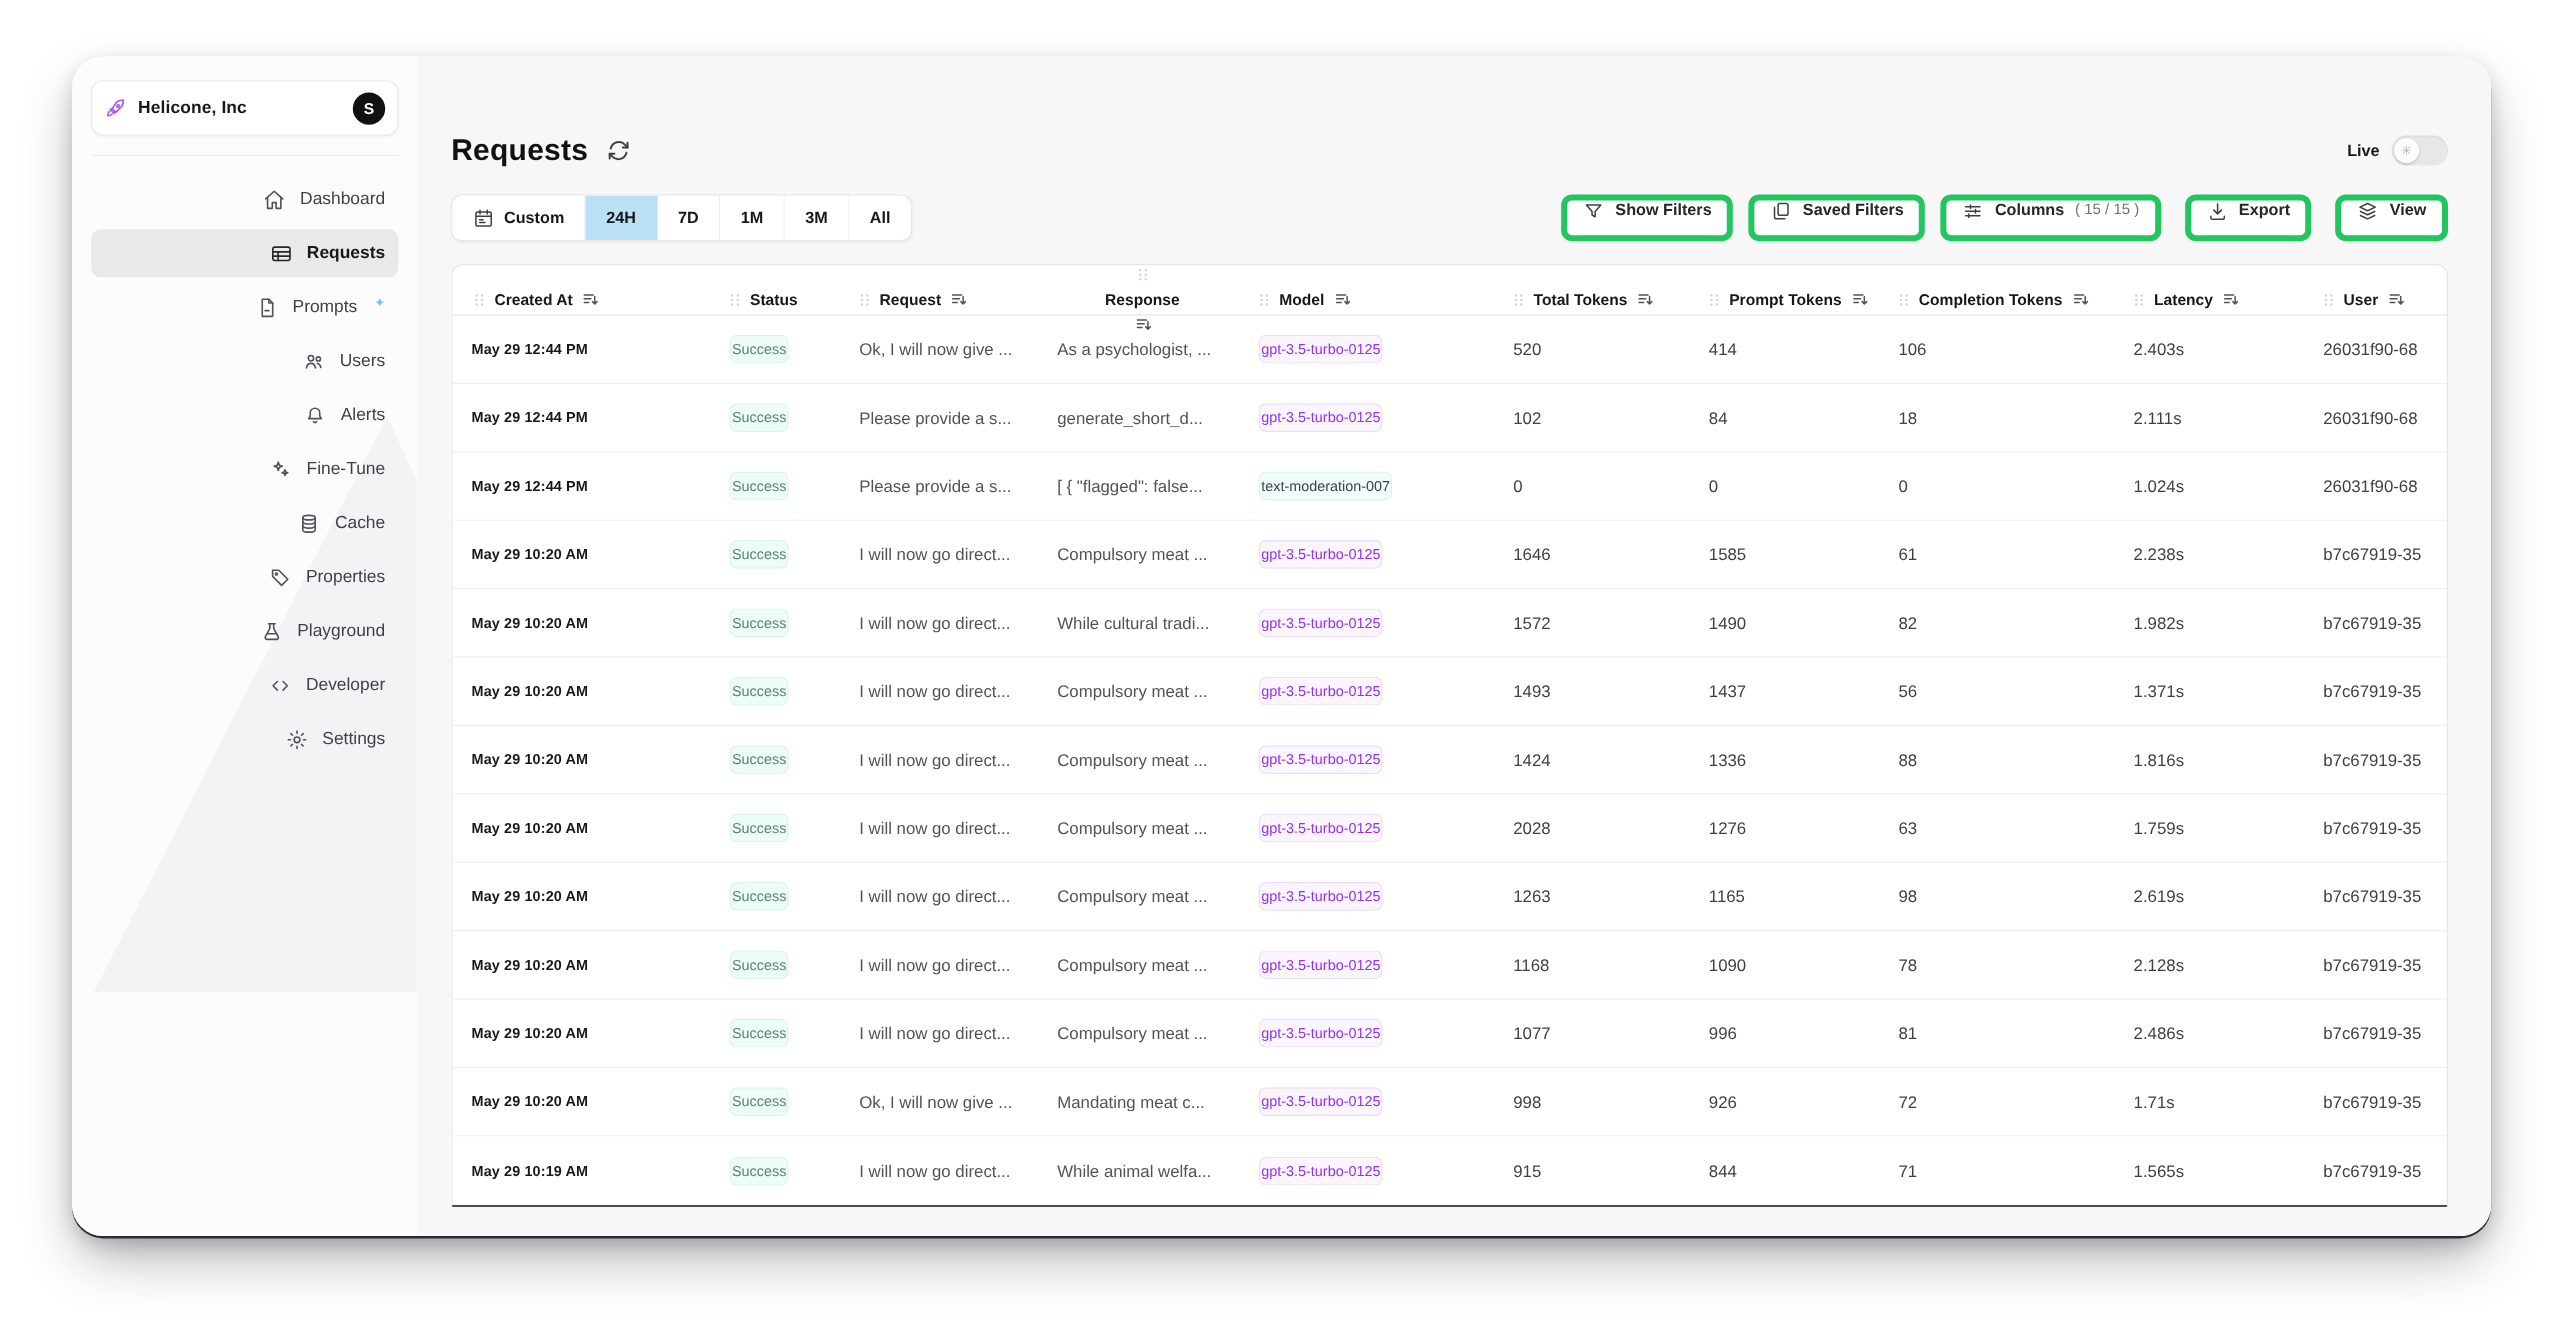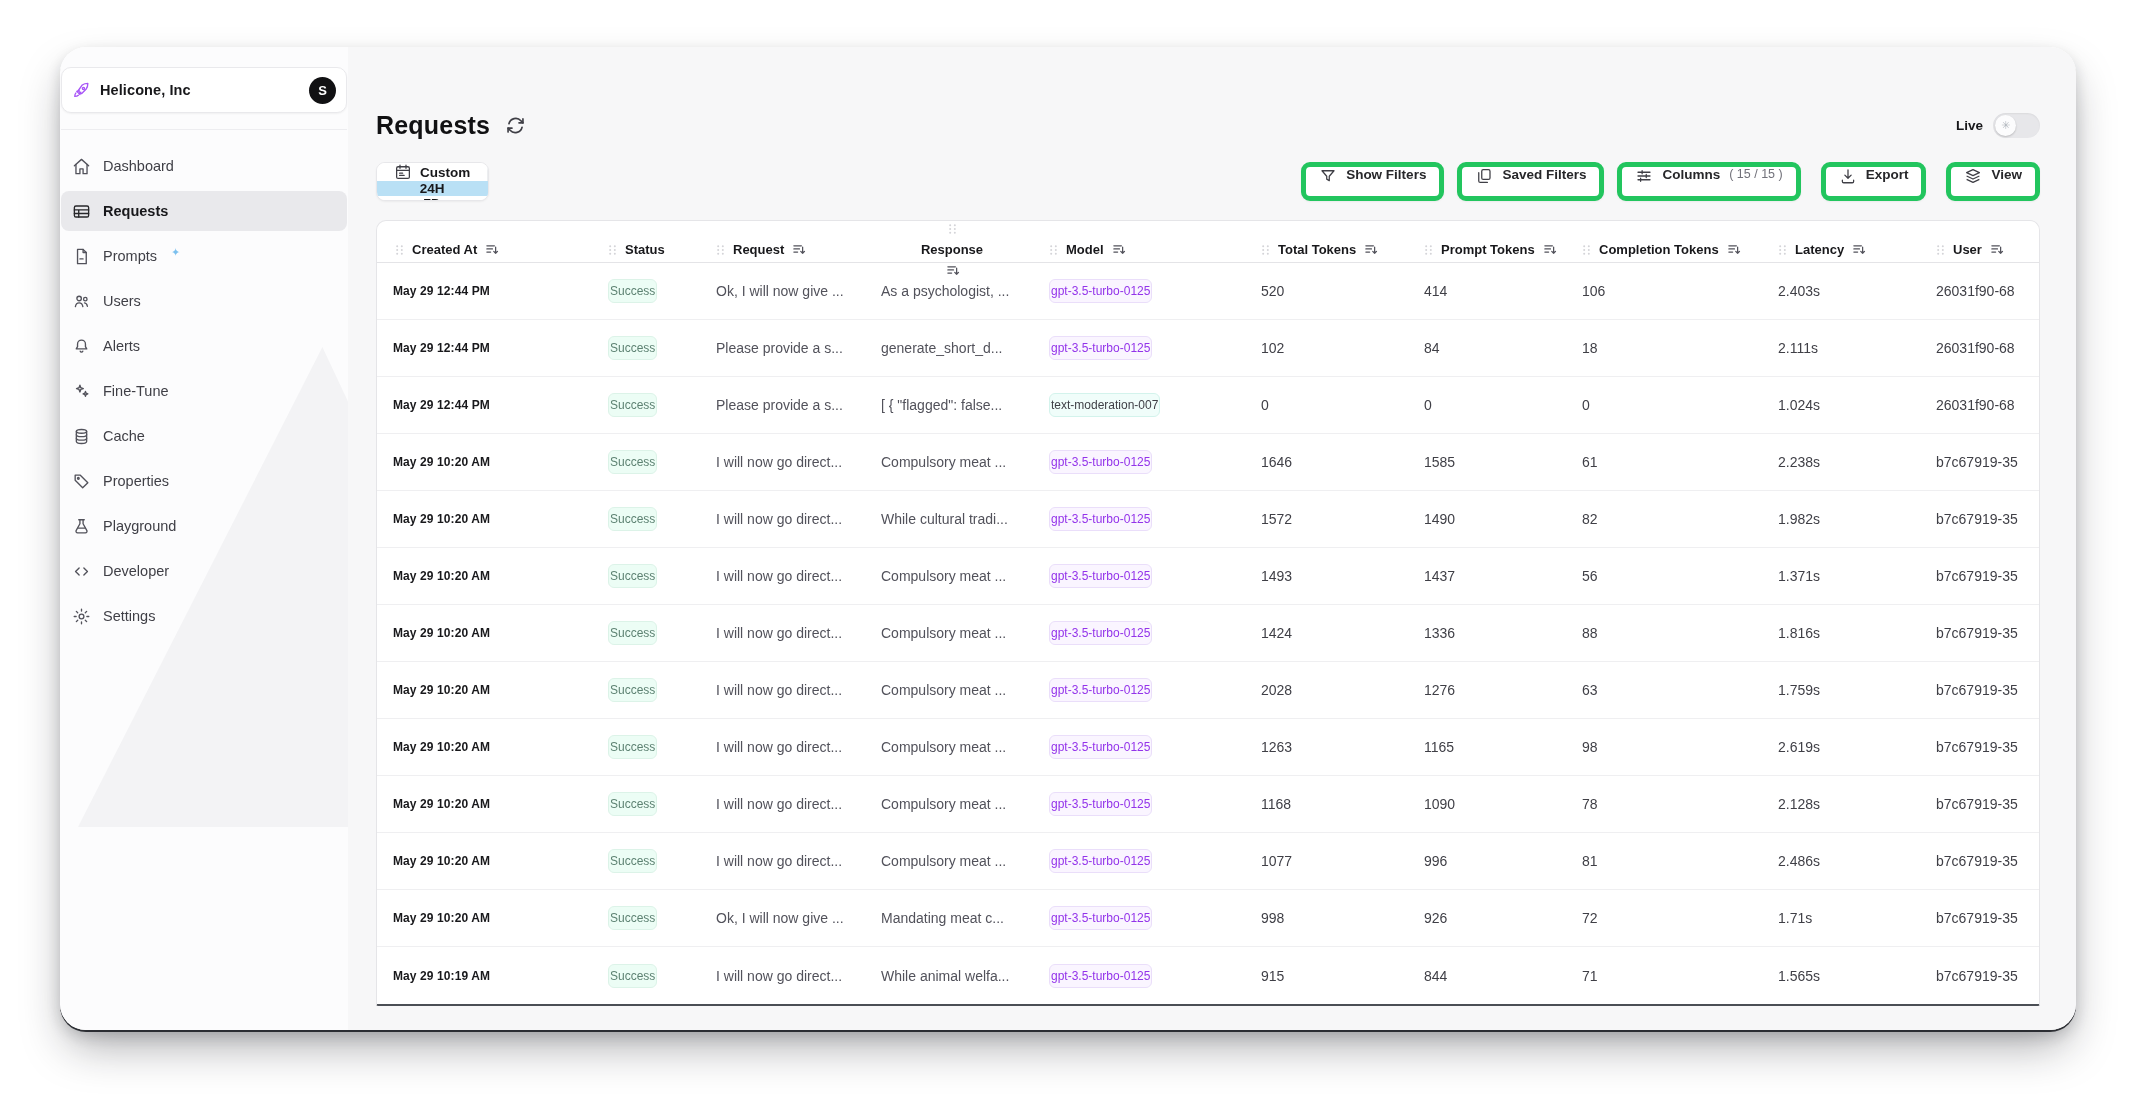"Helicone, Inc" .sidebar { padding: 20px 1px -> 20px 16px }
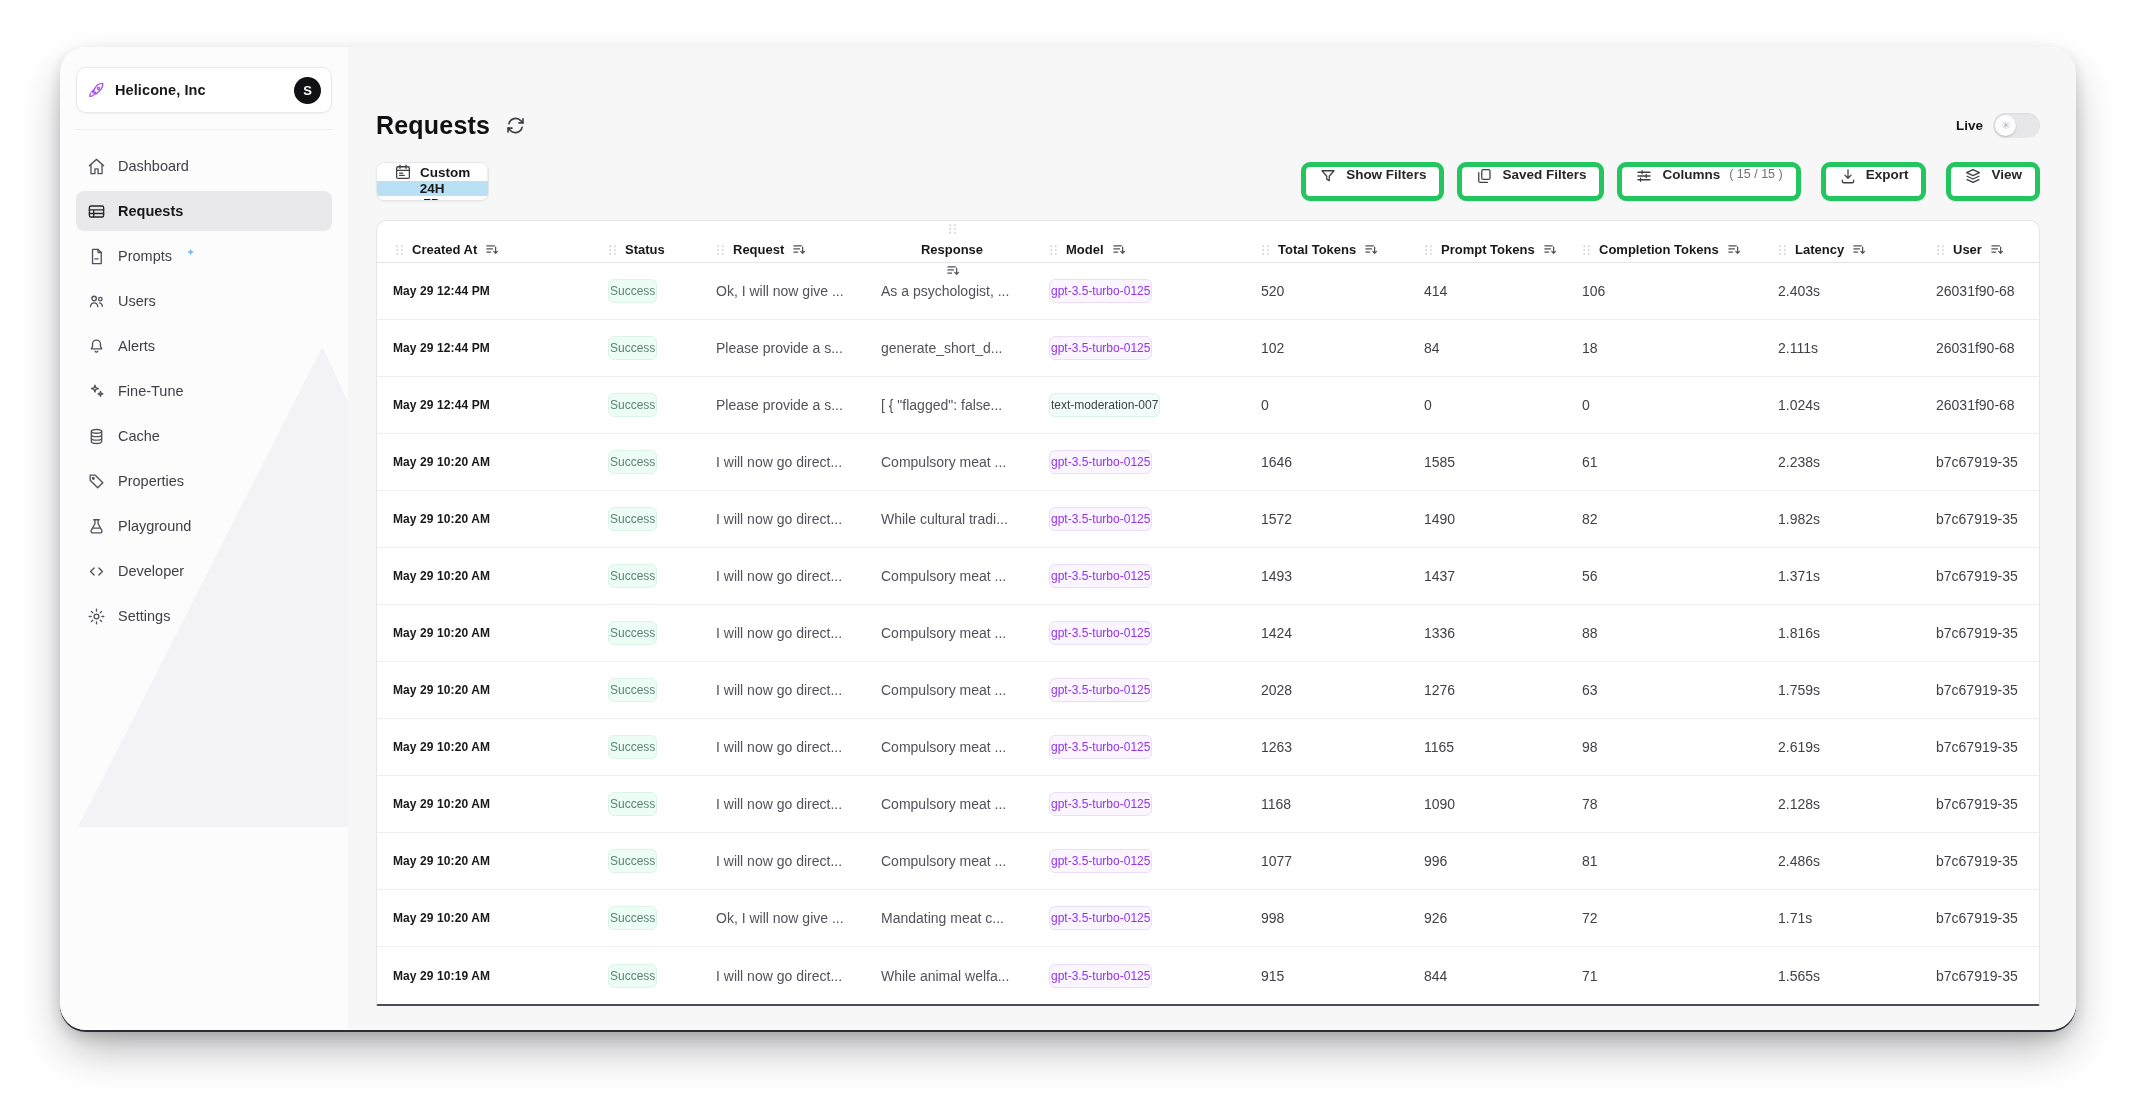"Dashboard" .nav-item { justify-content: none -> flex-end }
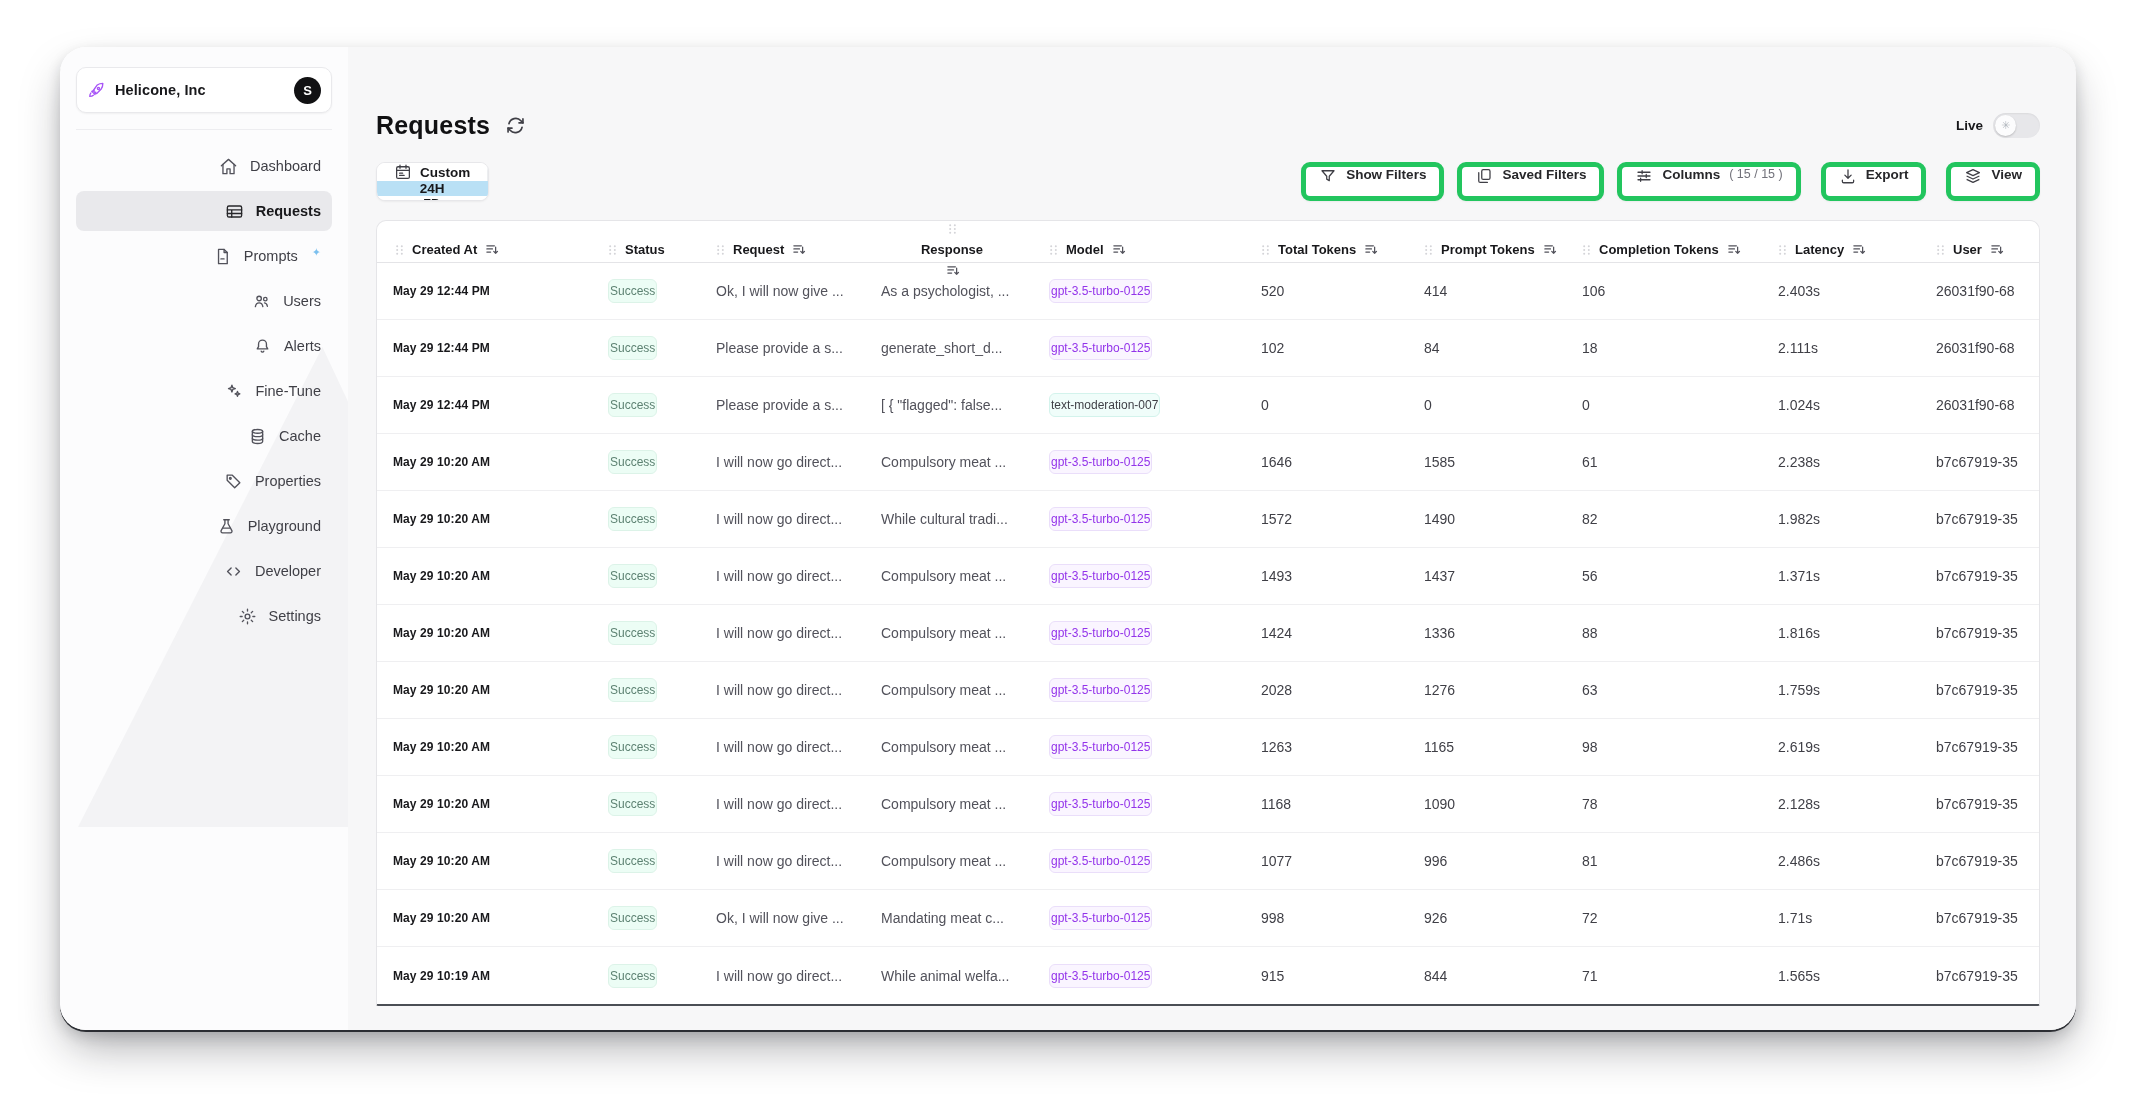"Custom" .segmented { flex-direction: column -> none }
